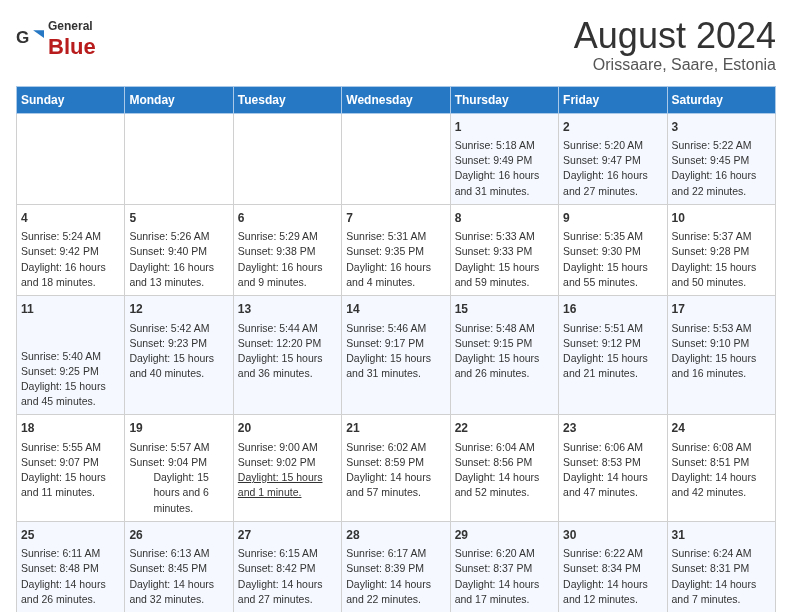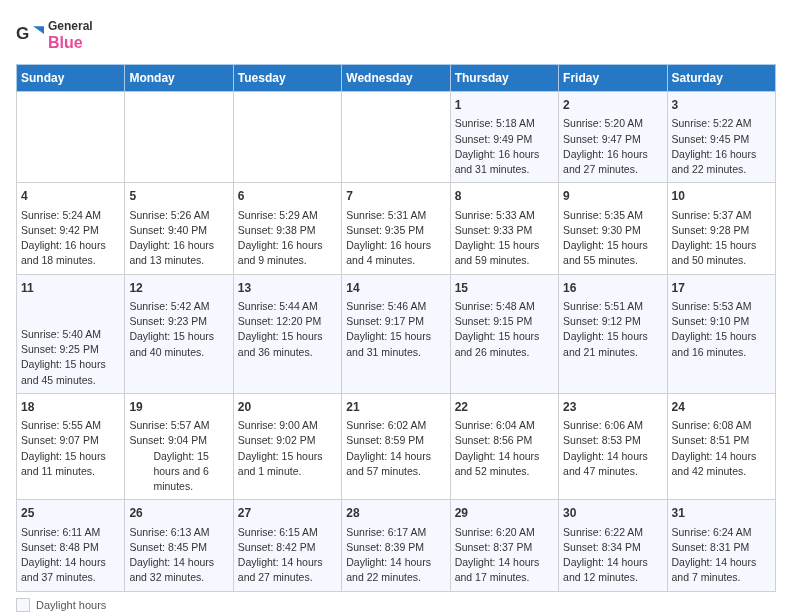"Blue" span { color: #ec4899 -> #b91c1c; font-size: 16px -> 22px }
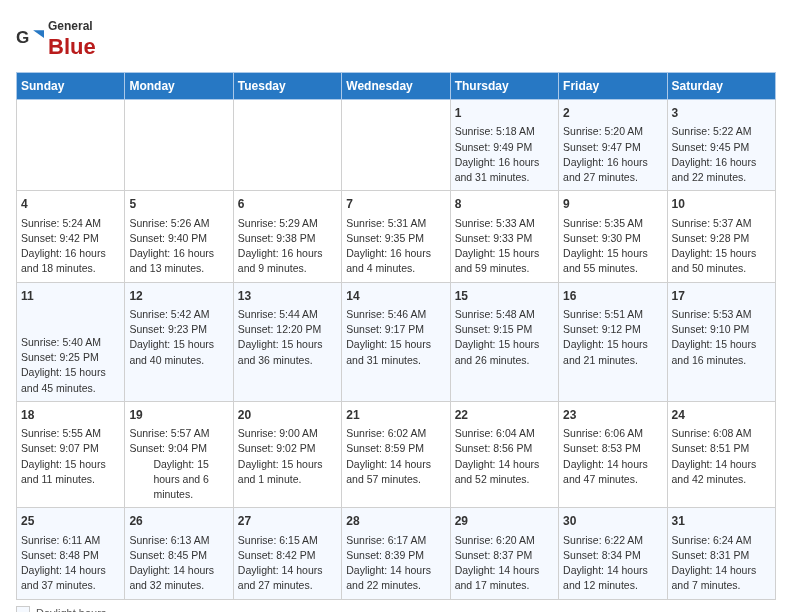"August 2024" div.title-section { html: none -> <div> <div>August 2024</div> <div>Orissaare, Saare, Estonia</div> </div> }
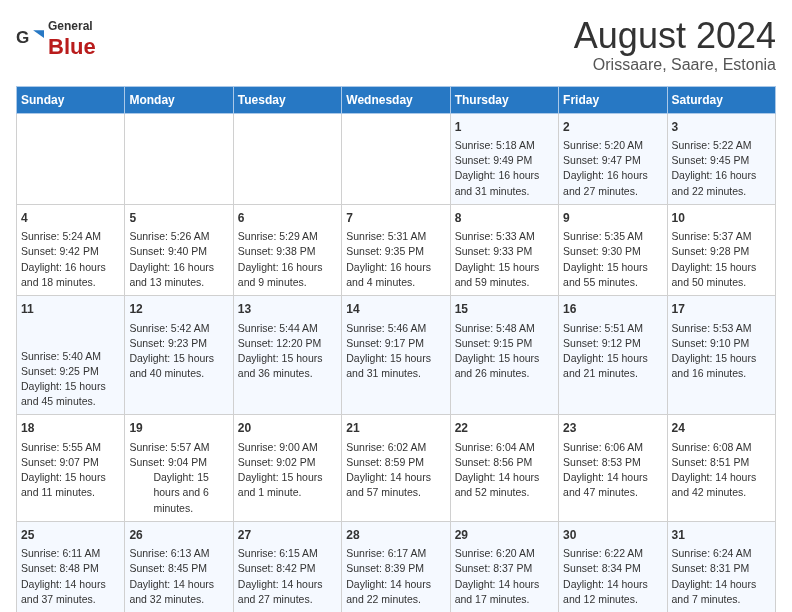"Daylight: 15 hours and 1" span { text-decoration: none -> underline }
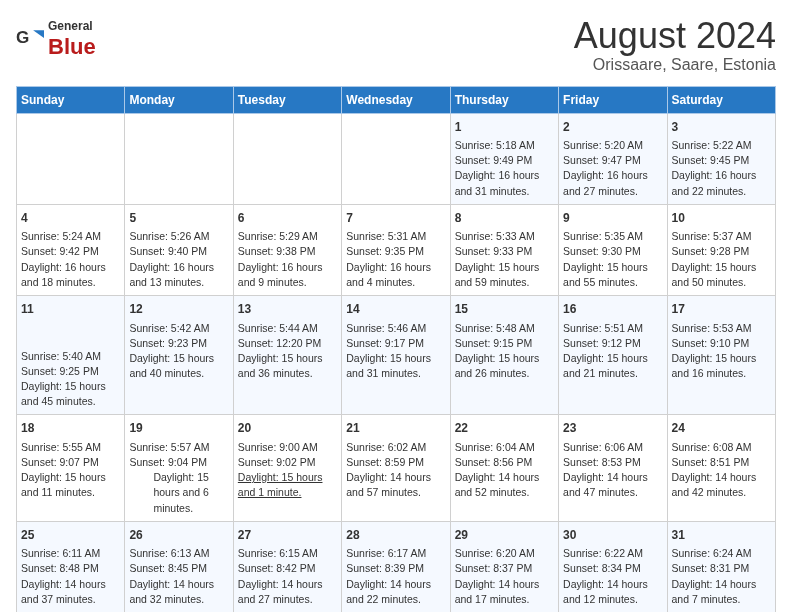"Daylight: 14 hours and 37" span { text: 37 -> 26 }
